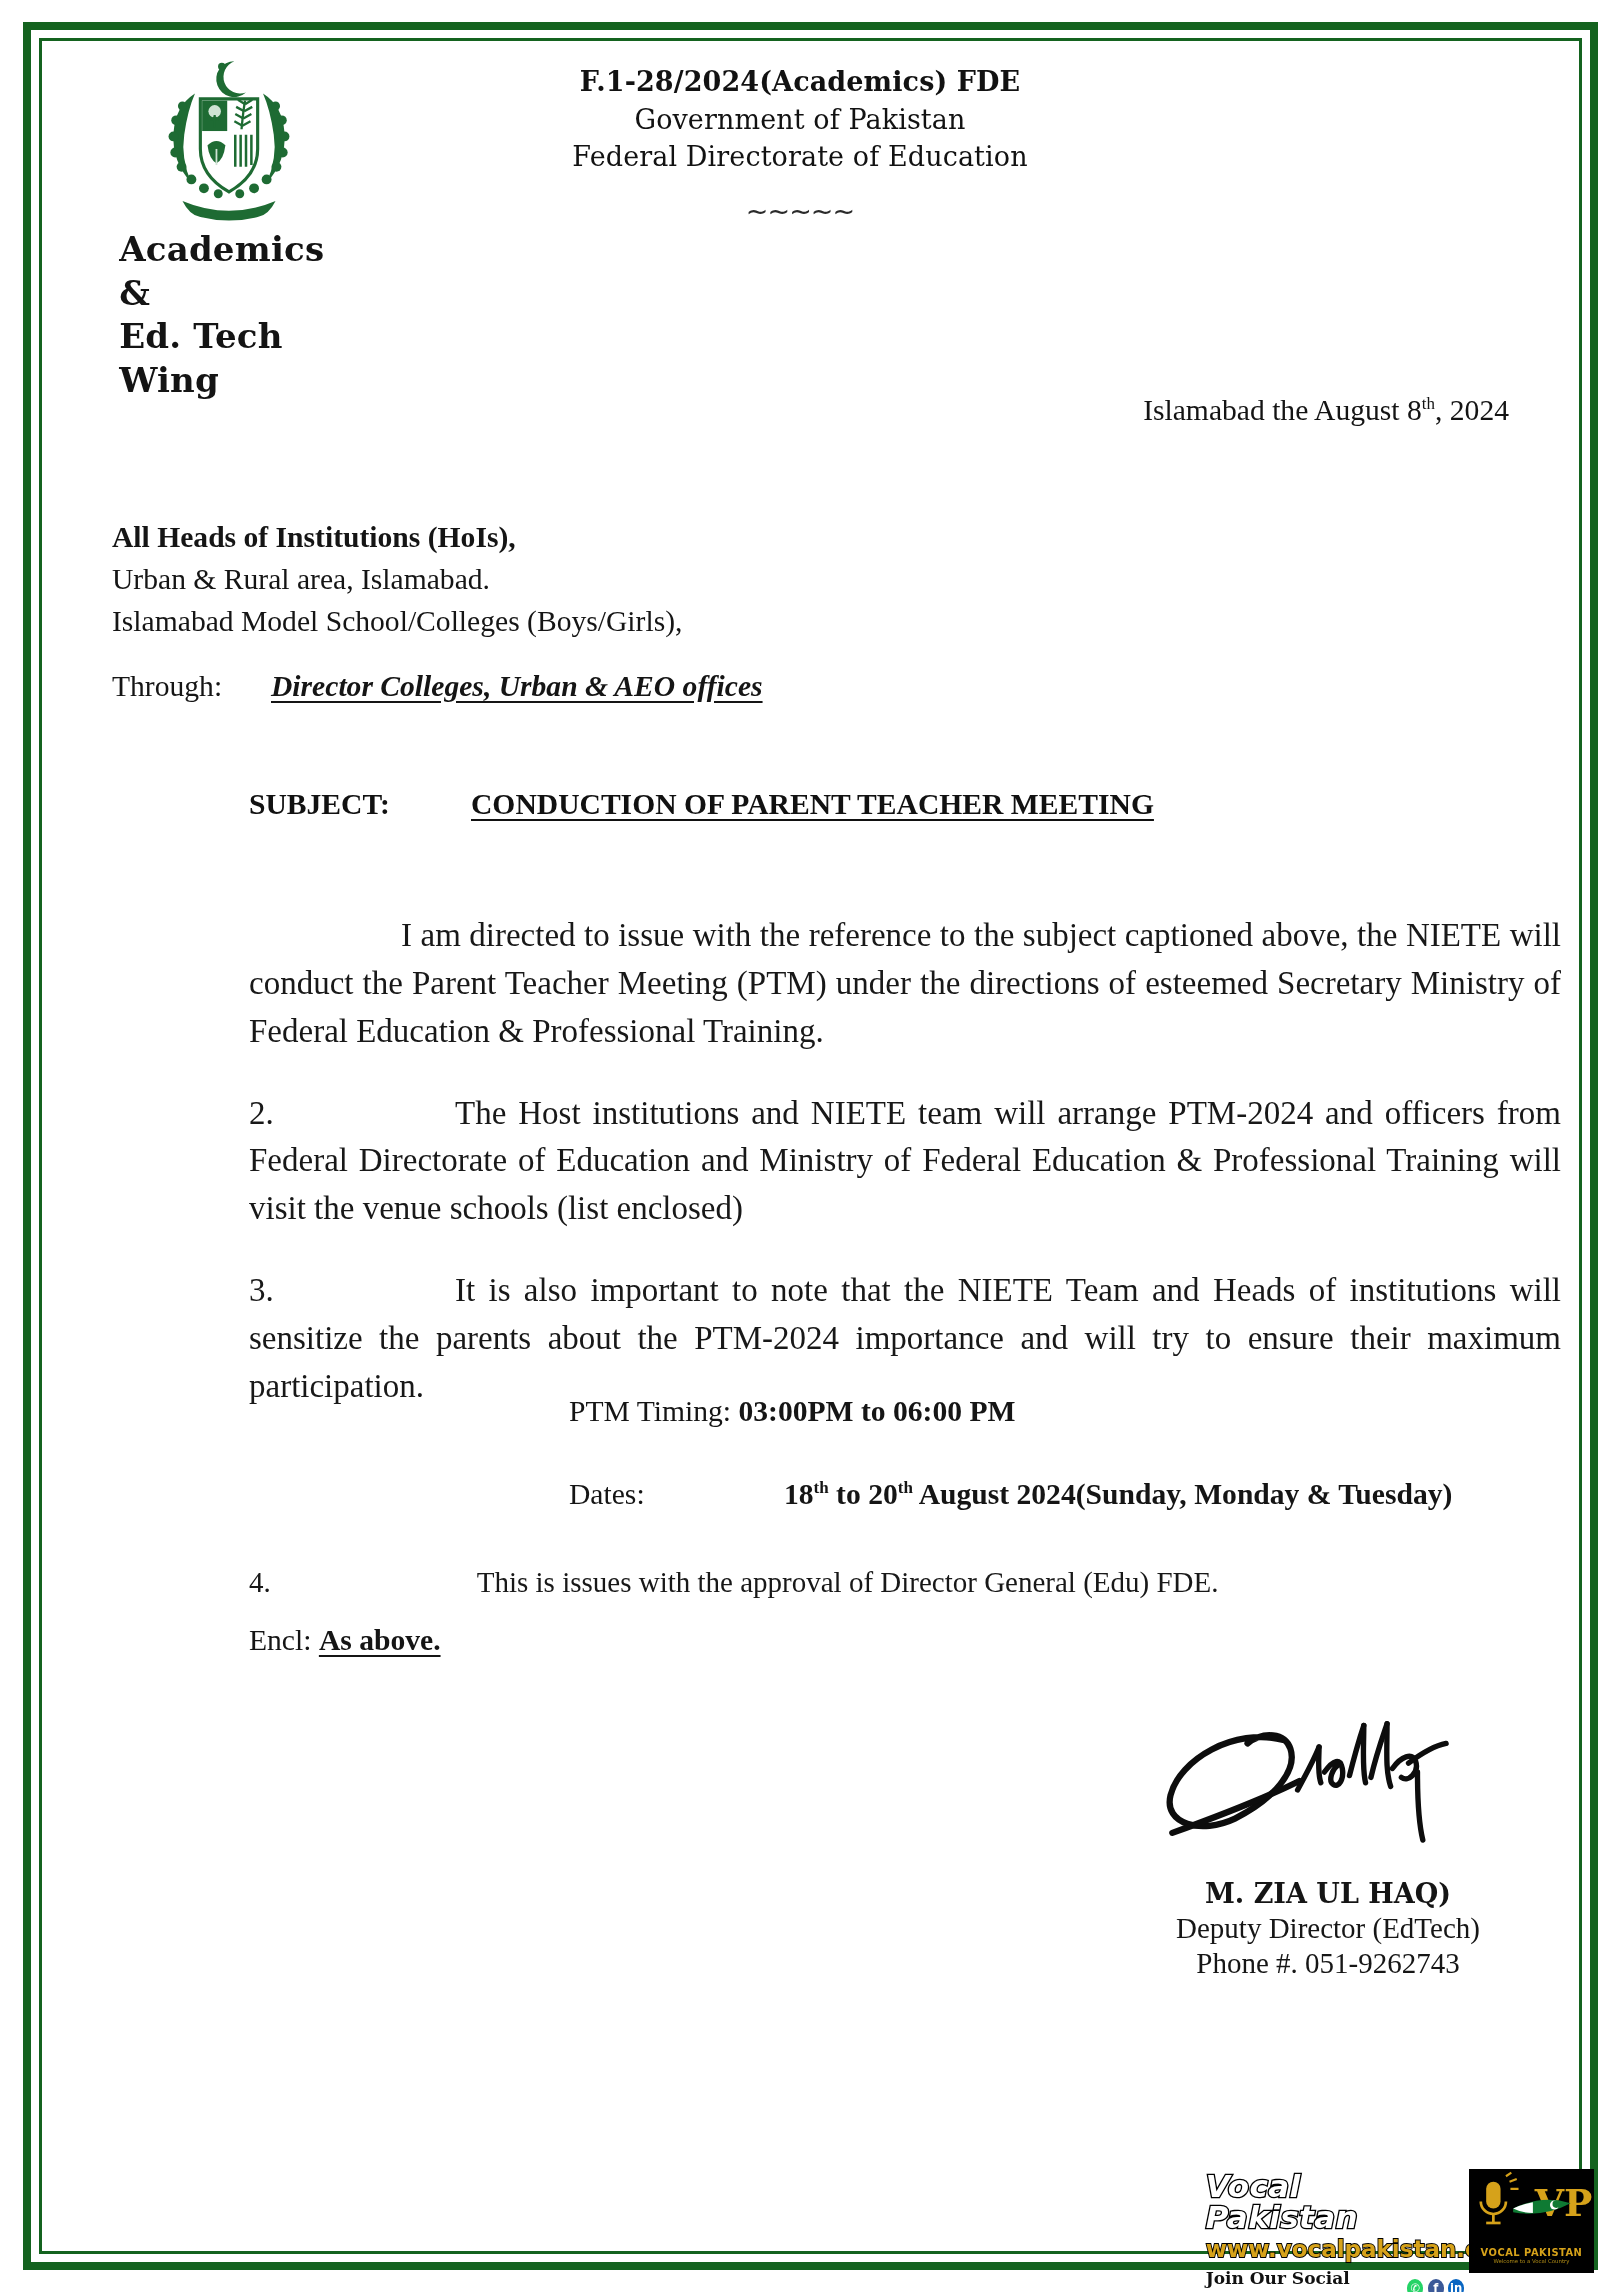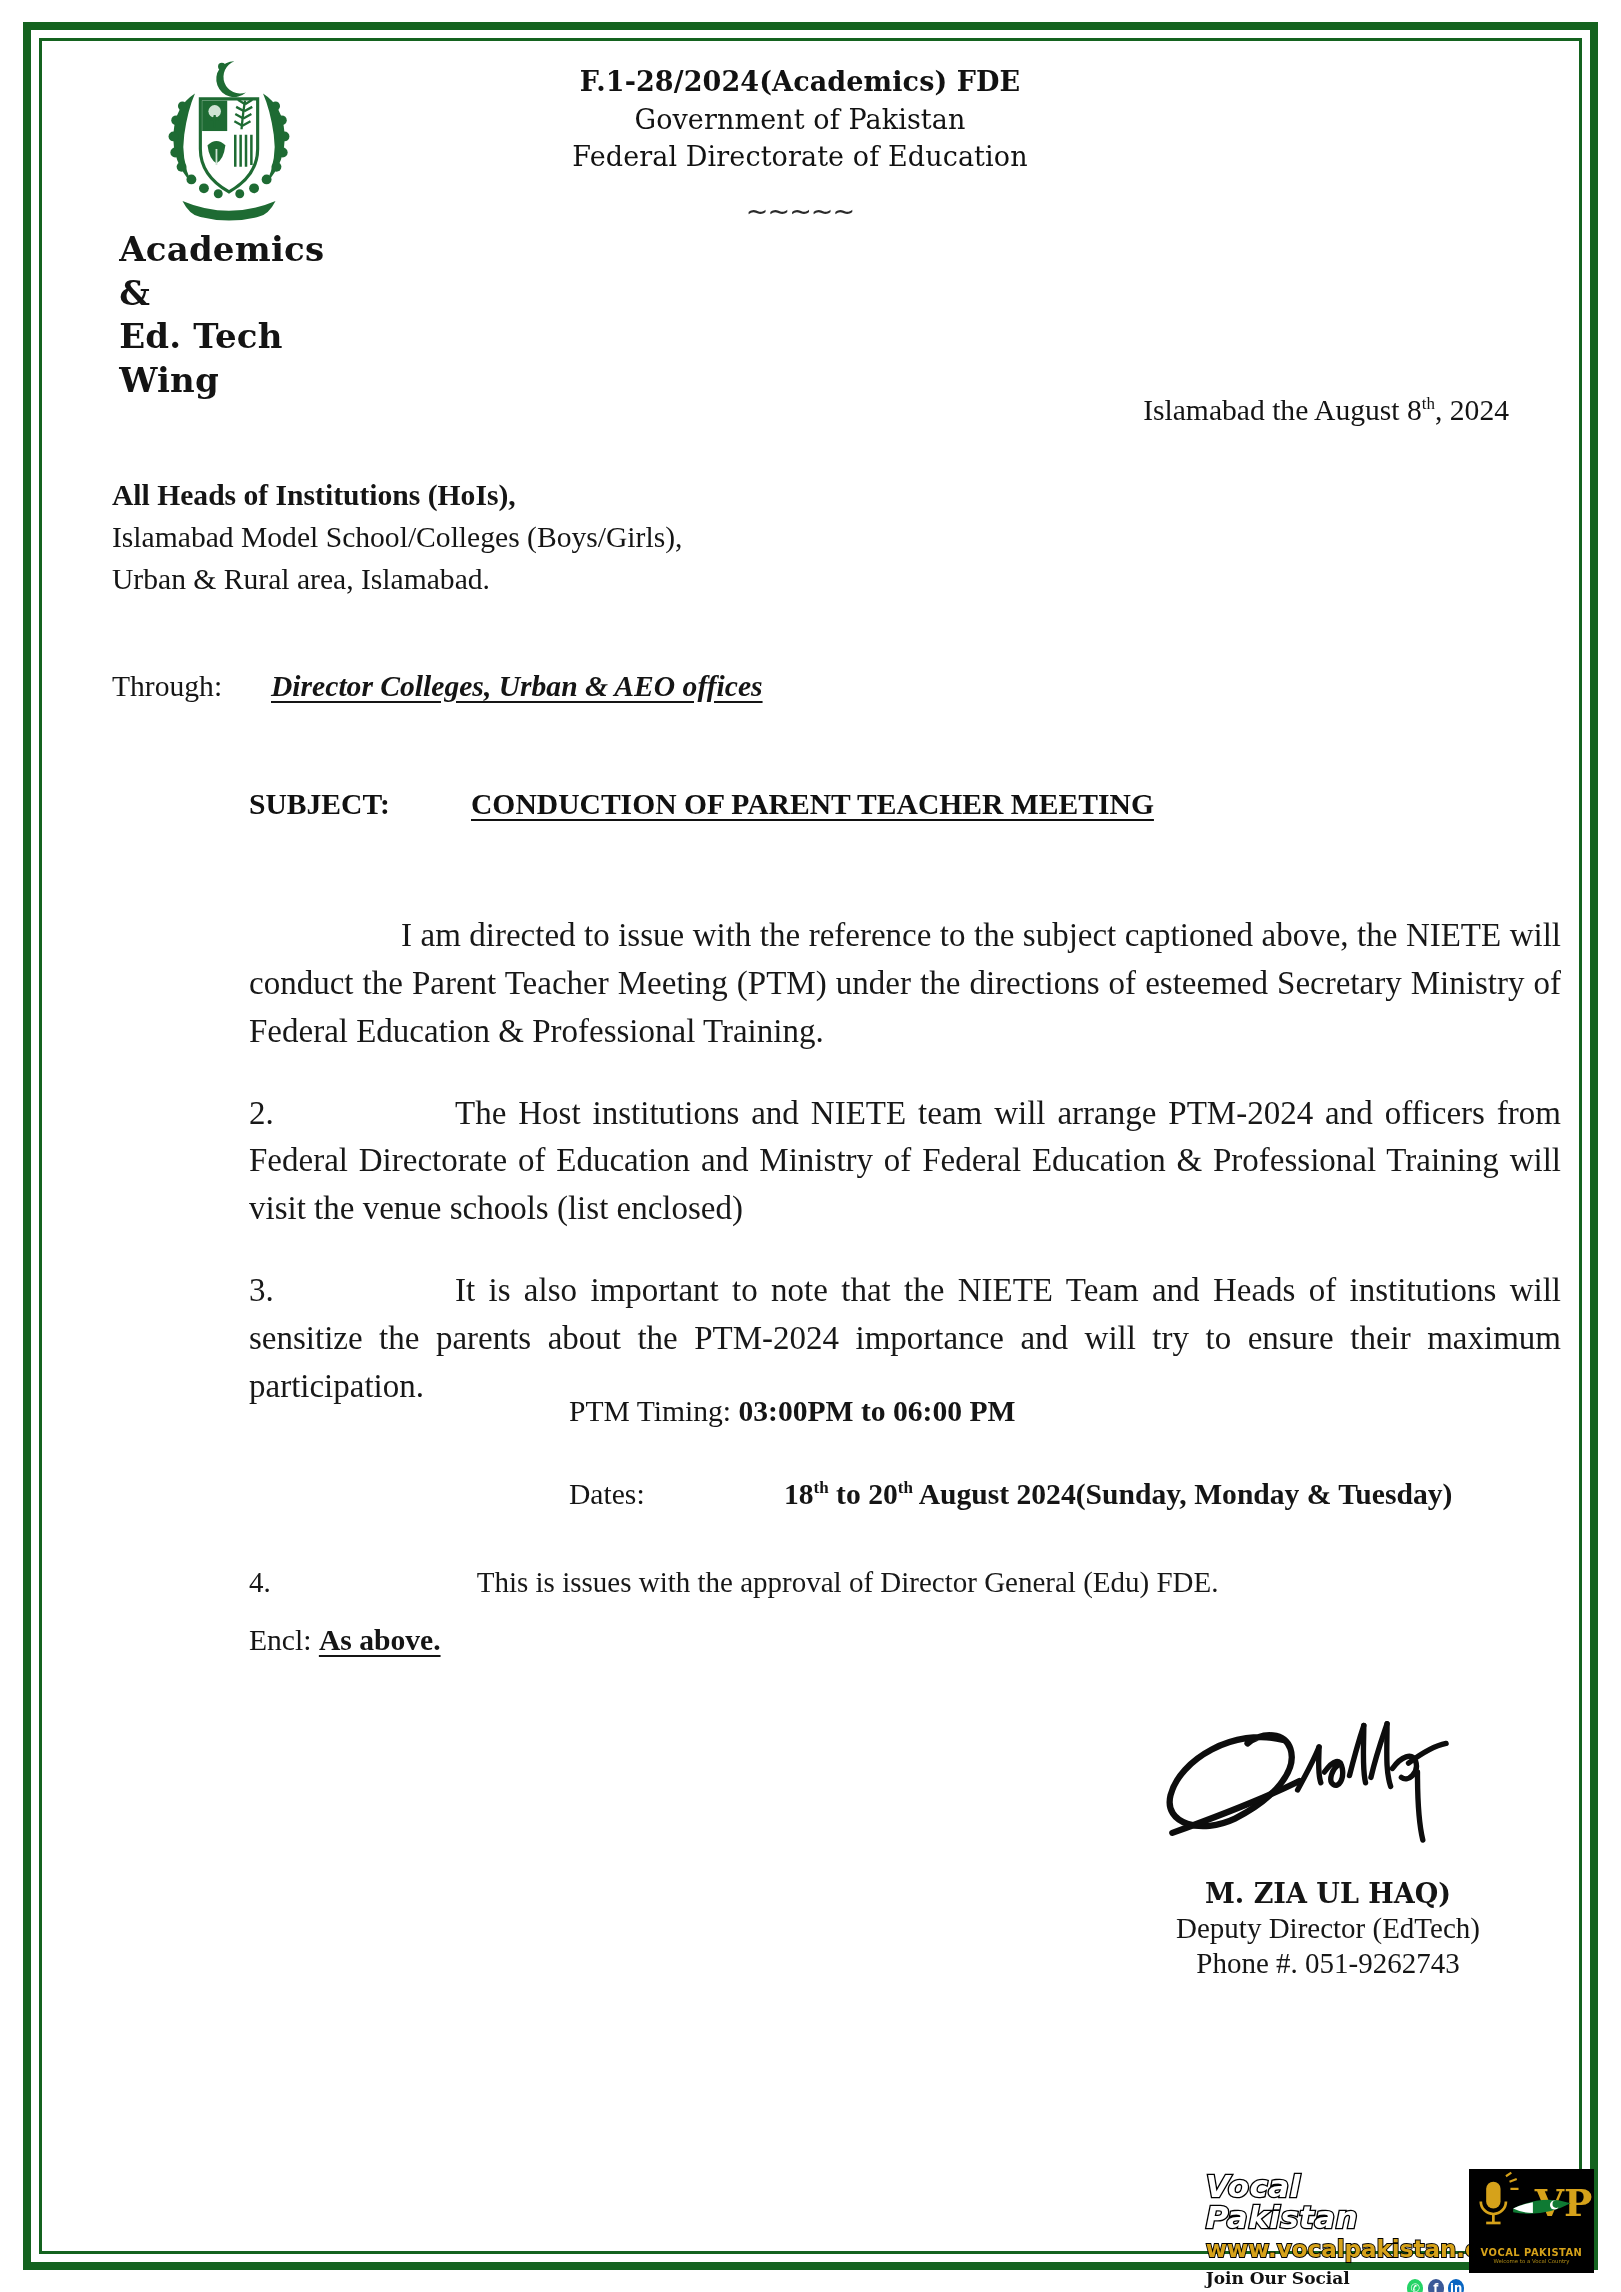"All Heads of Institutions (HoIs)," .addressee { top: 422px -> 464px }
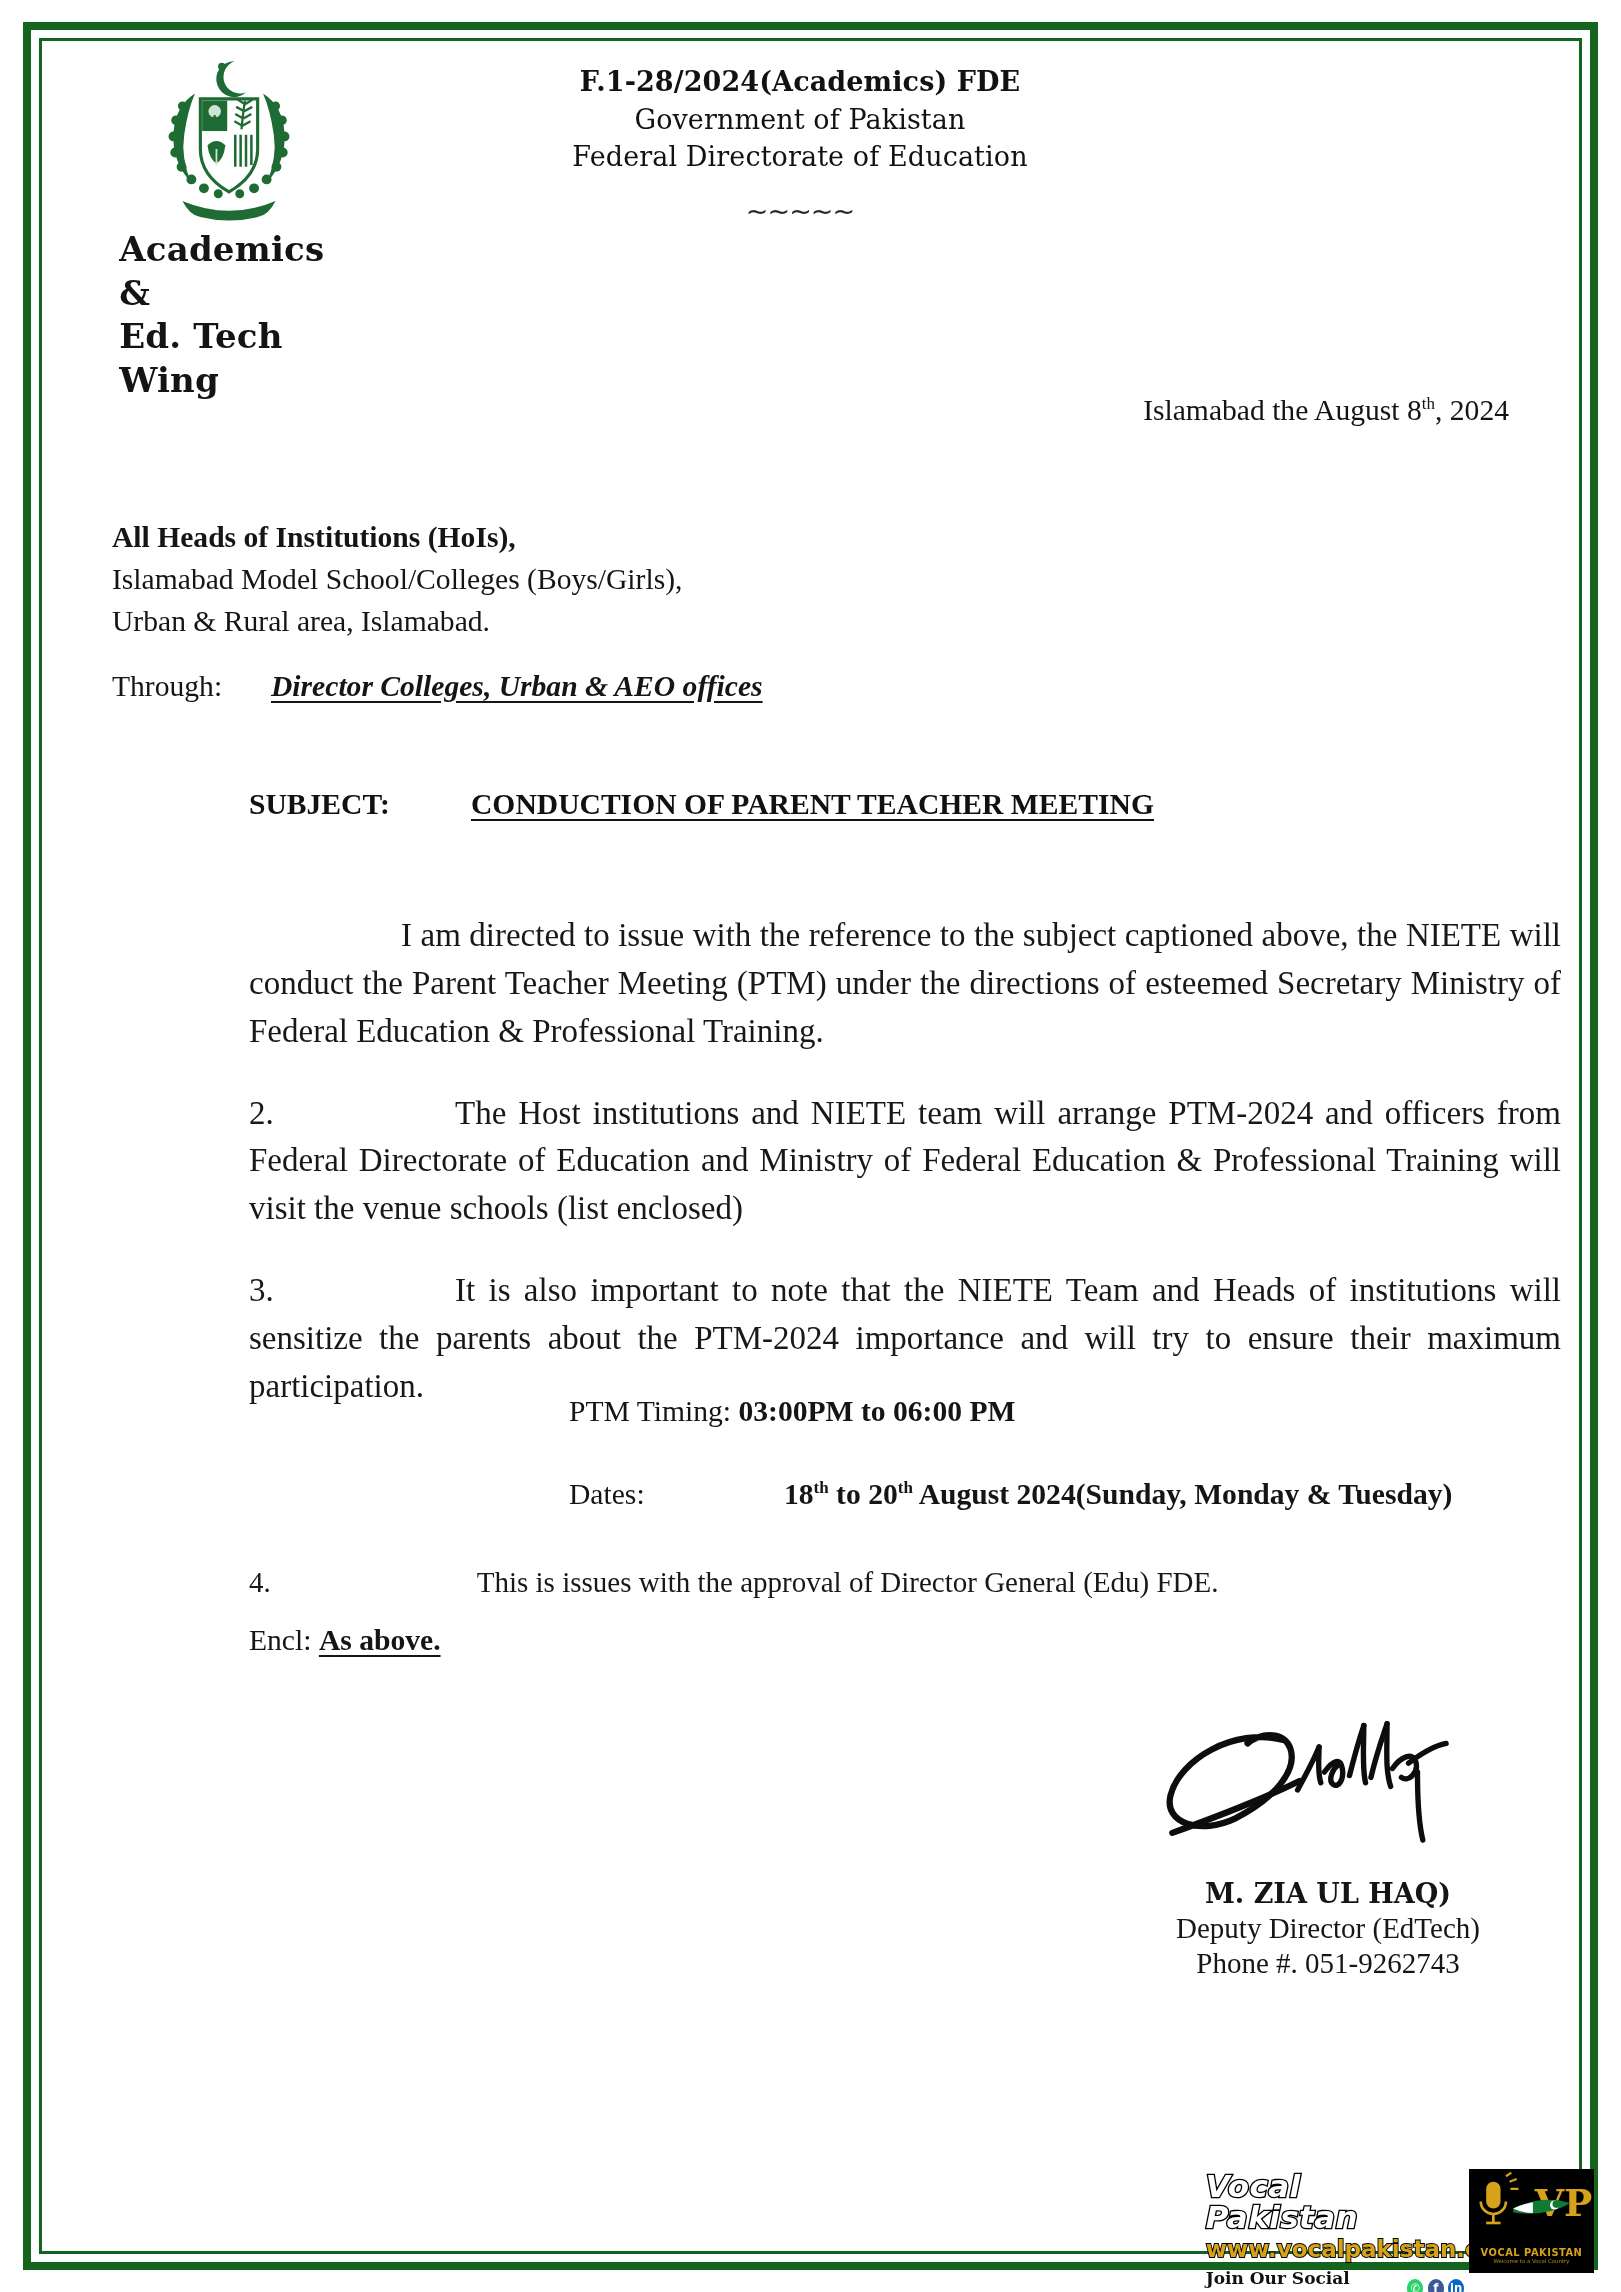"Islamabad Model School/Colleges" div { order: before "Urban & Rural area, Islamabad." -> after "Urban & Rural area, Islamabad." }
